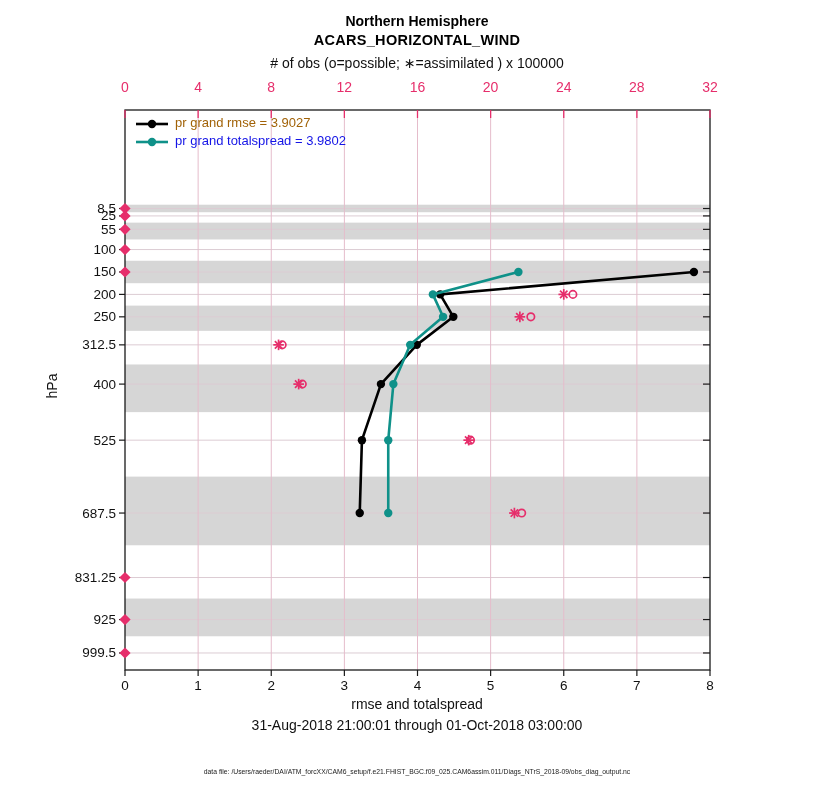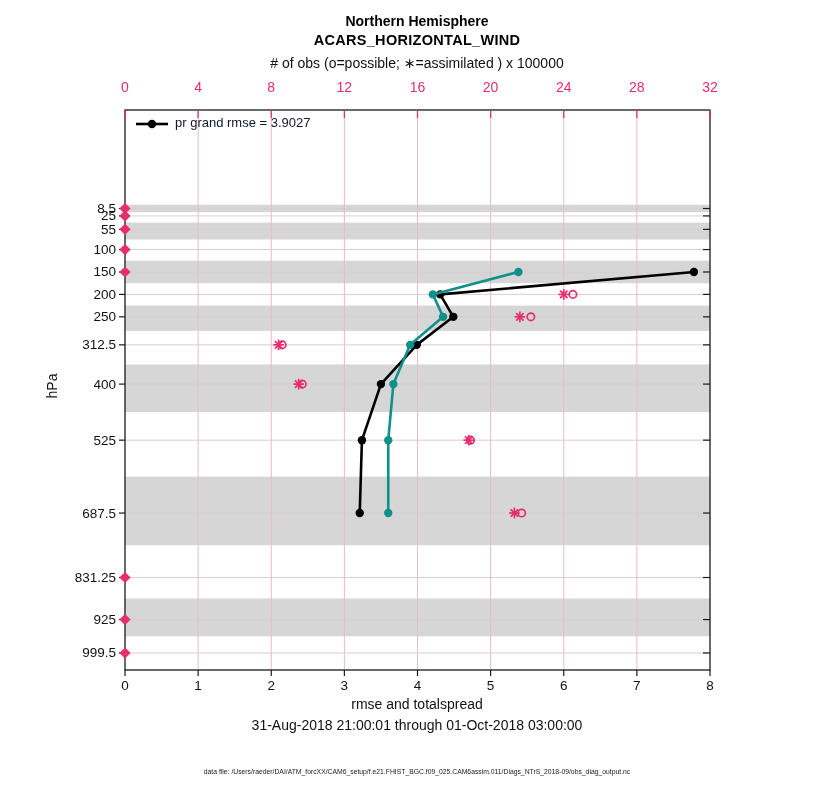"pr grand rmse = 3.9027" span.ltext { color: #0f172a -> #a16207 }
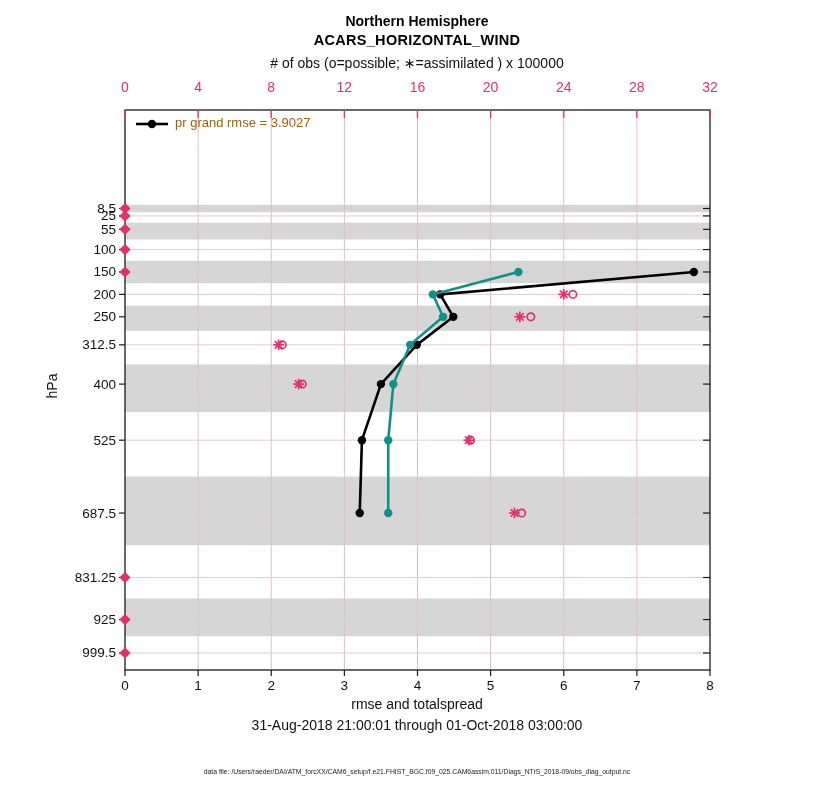"pr grand totalspread = 3.9802" div.lrow { html: none -> <div> <span><svg> <line></line> <circle></circle> </svg></span> <span>pr grand totalspread = 3.9802</span> </div> }
